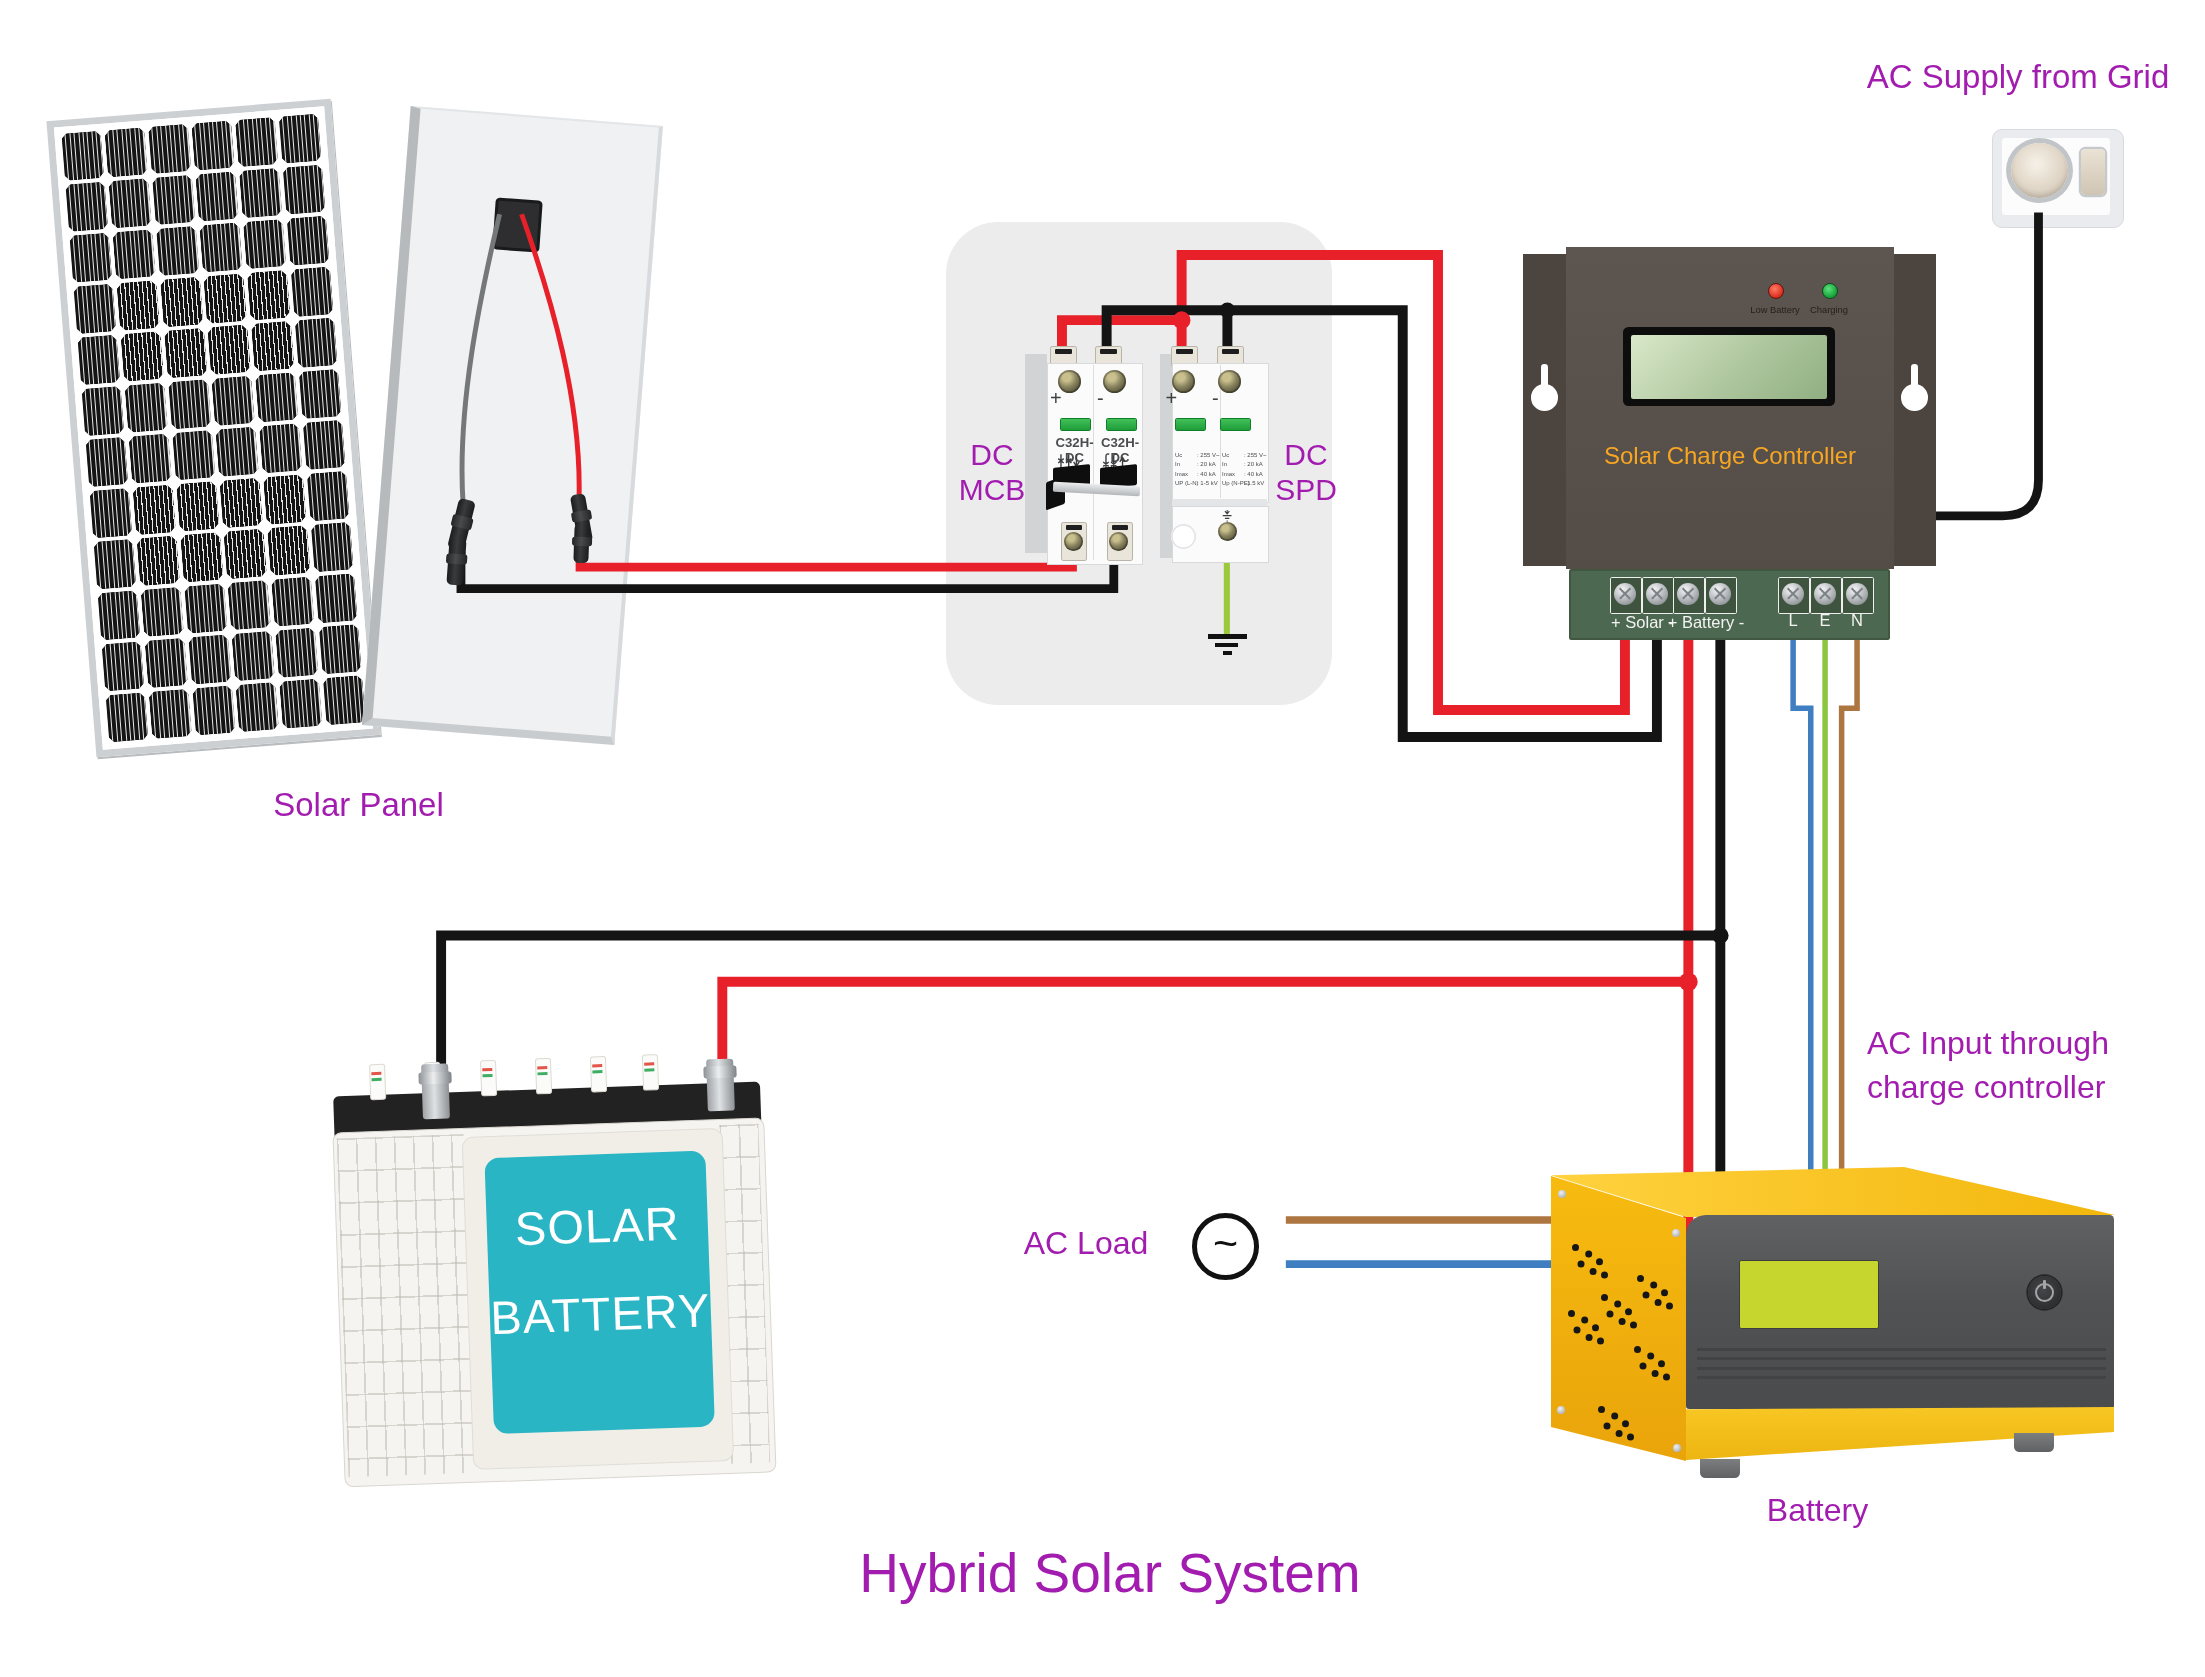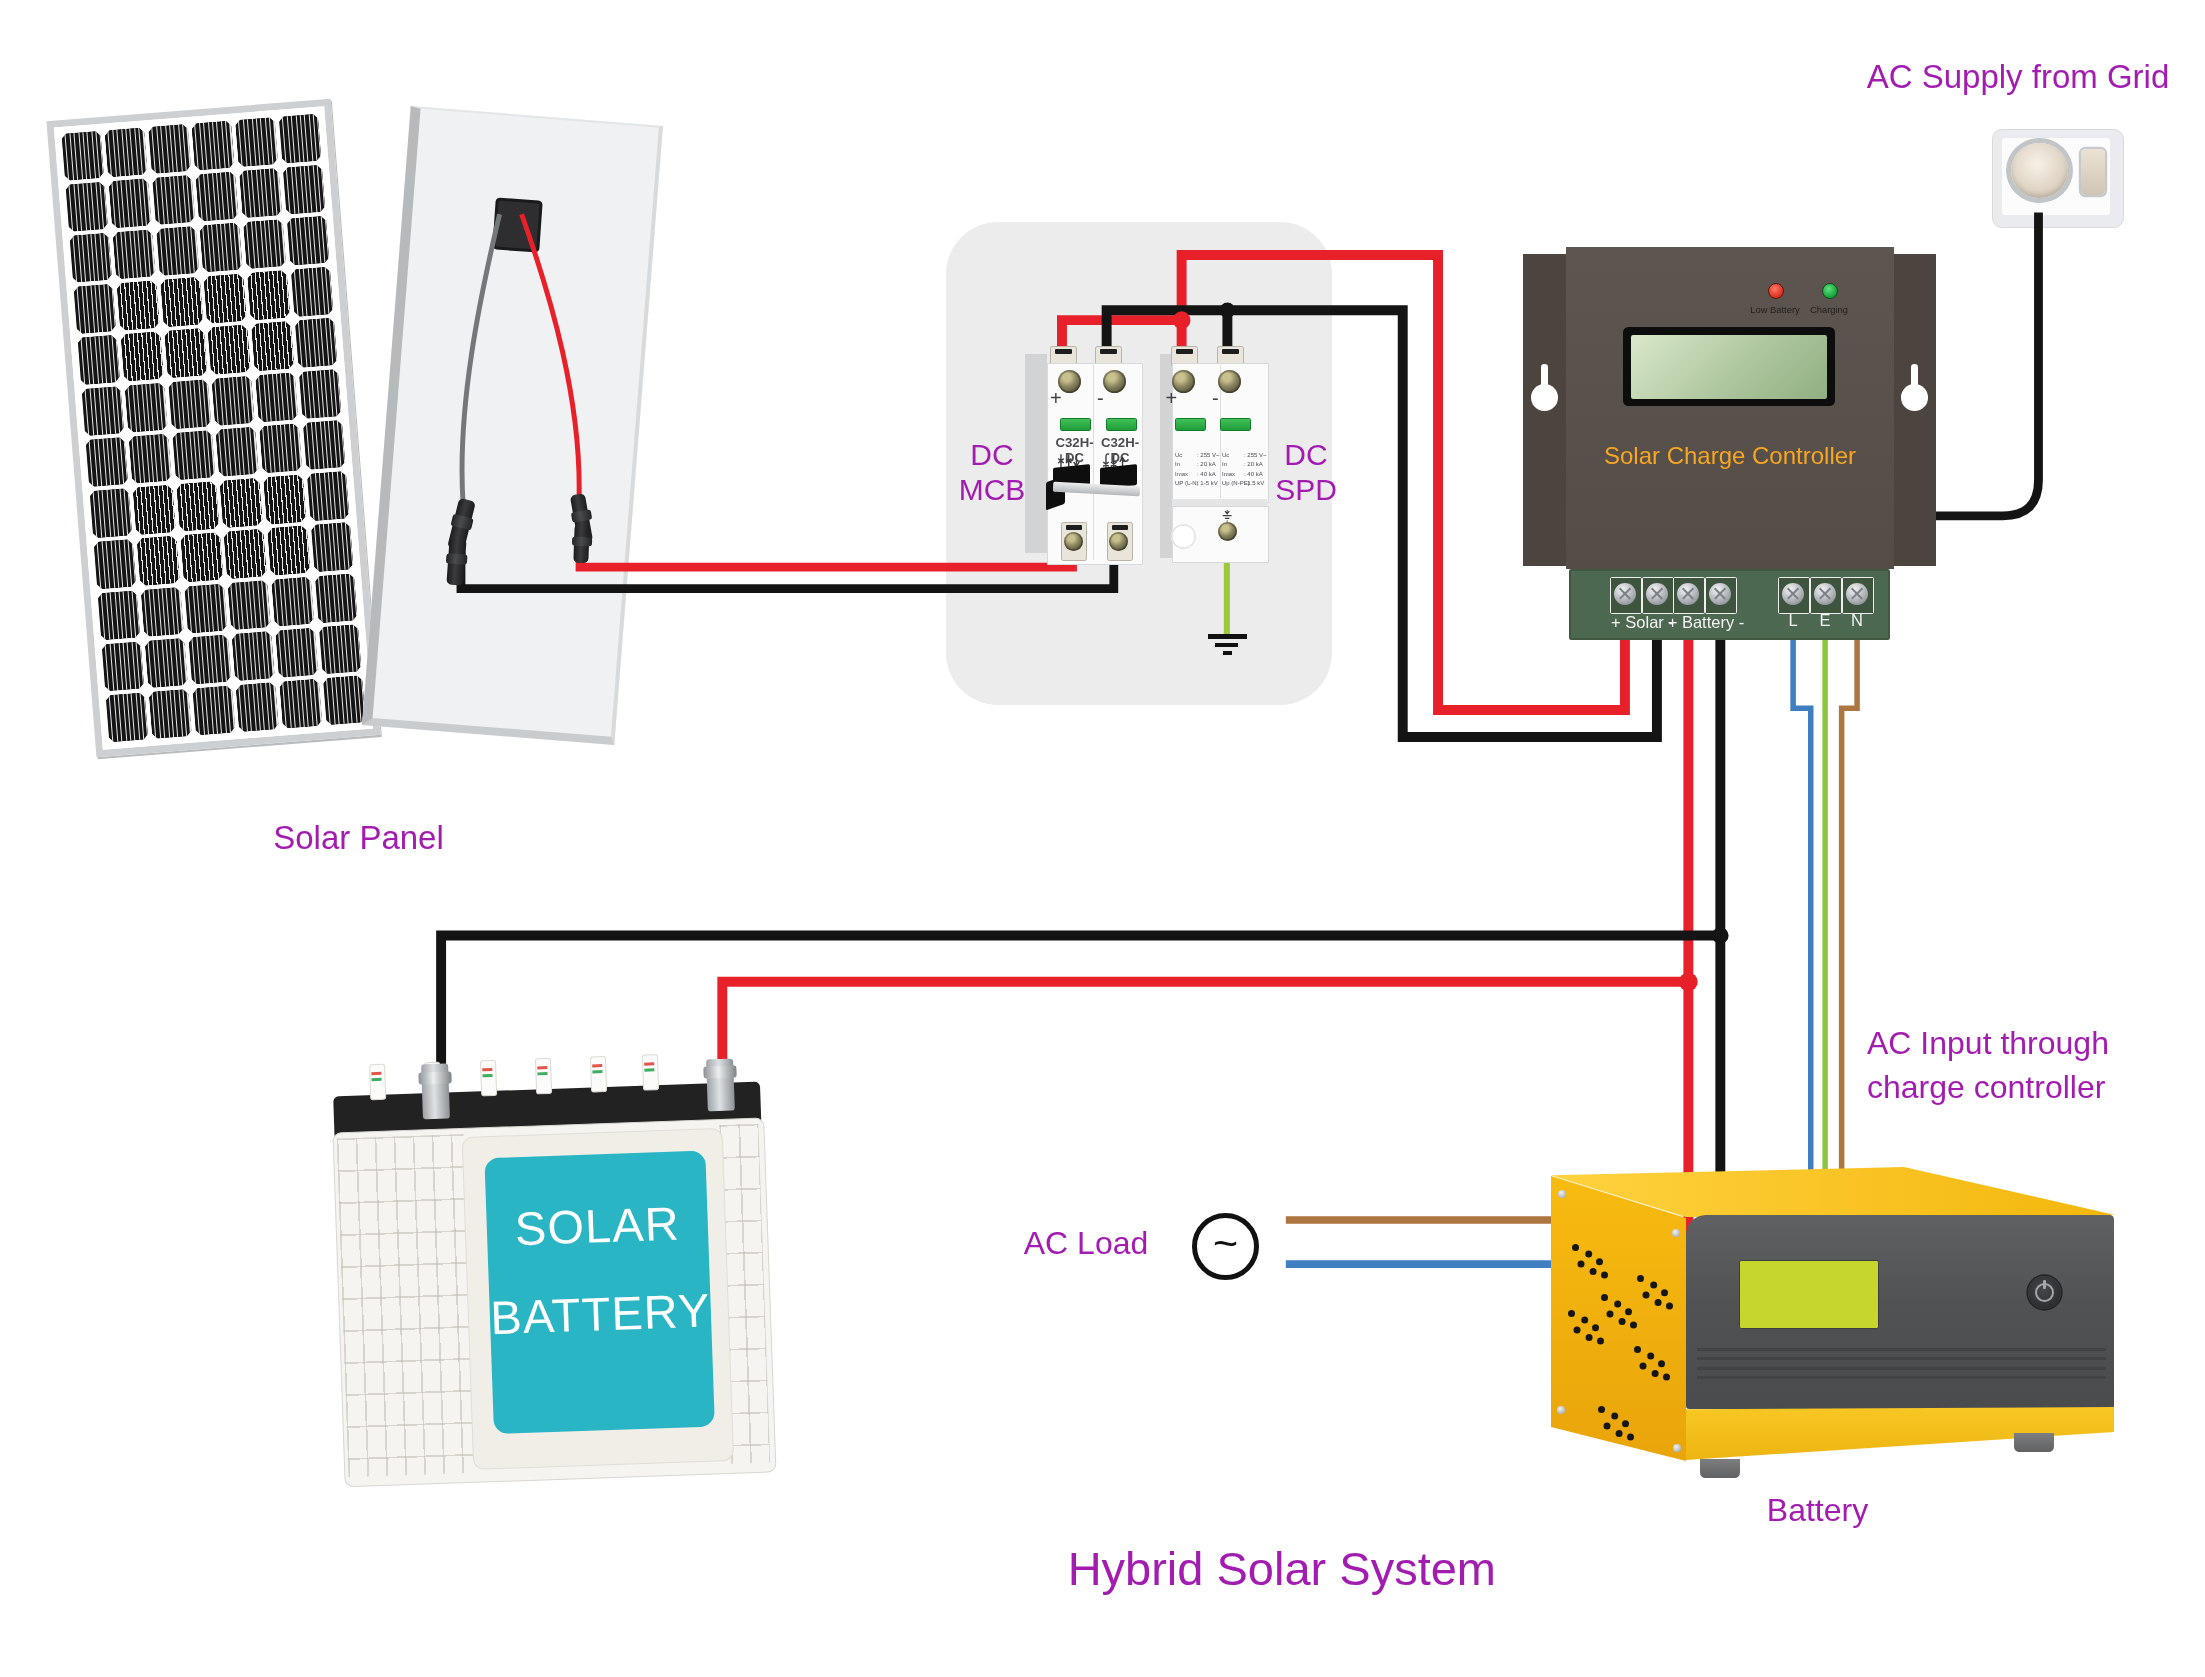"Solar Panel" div.abs { margin-top: 33px -> none }
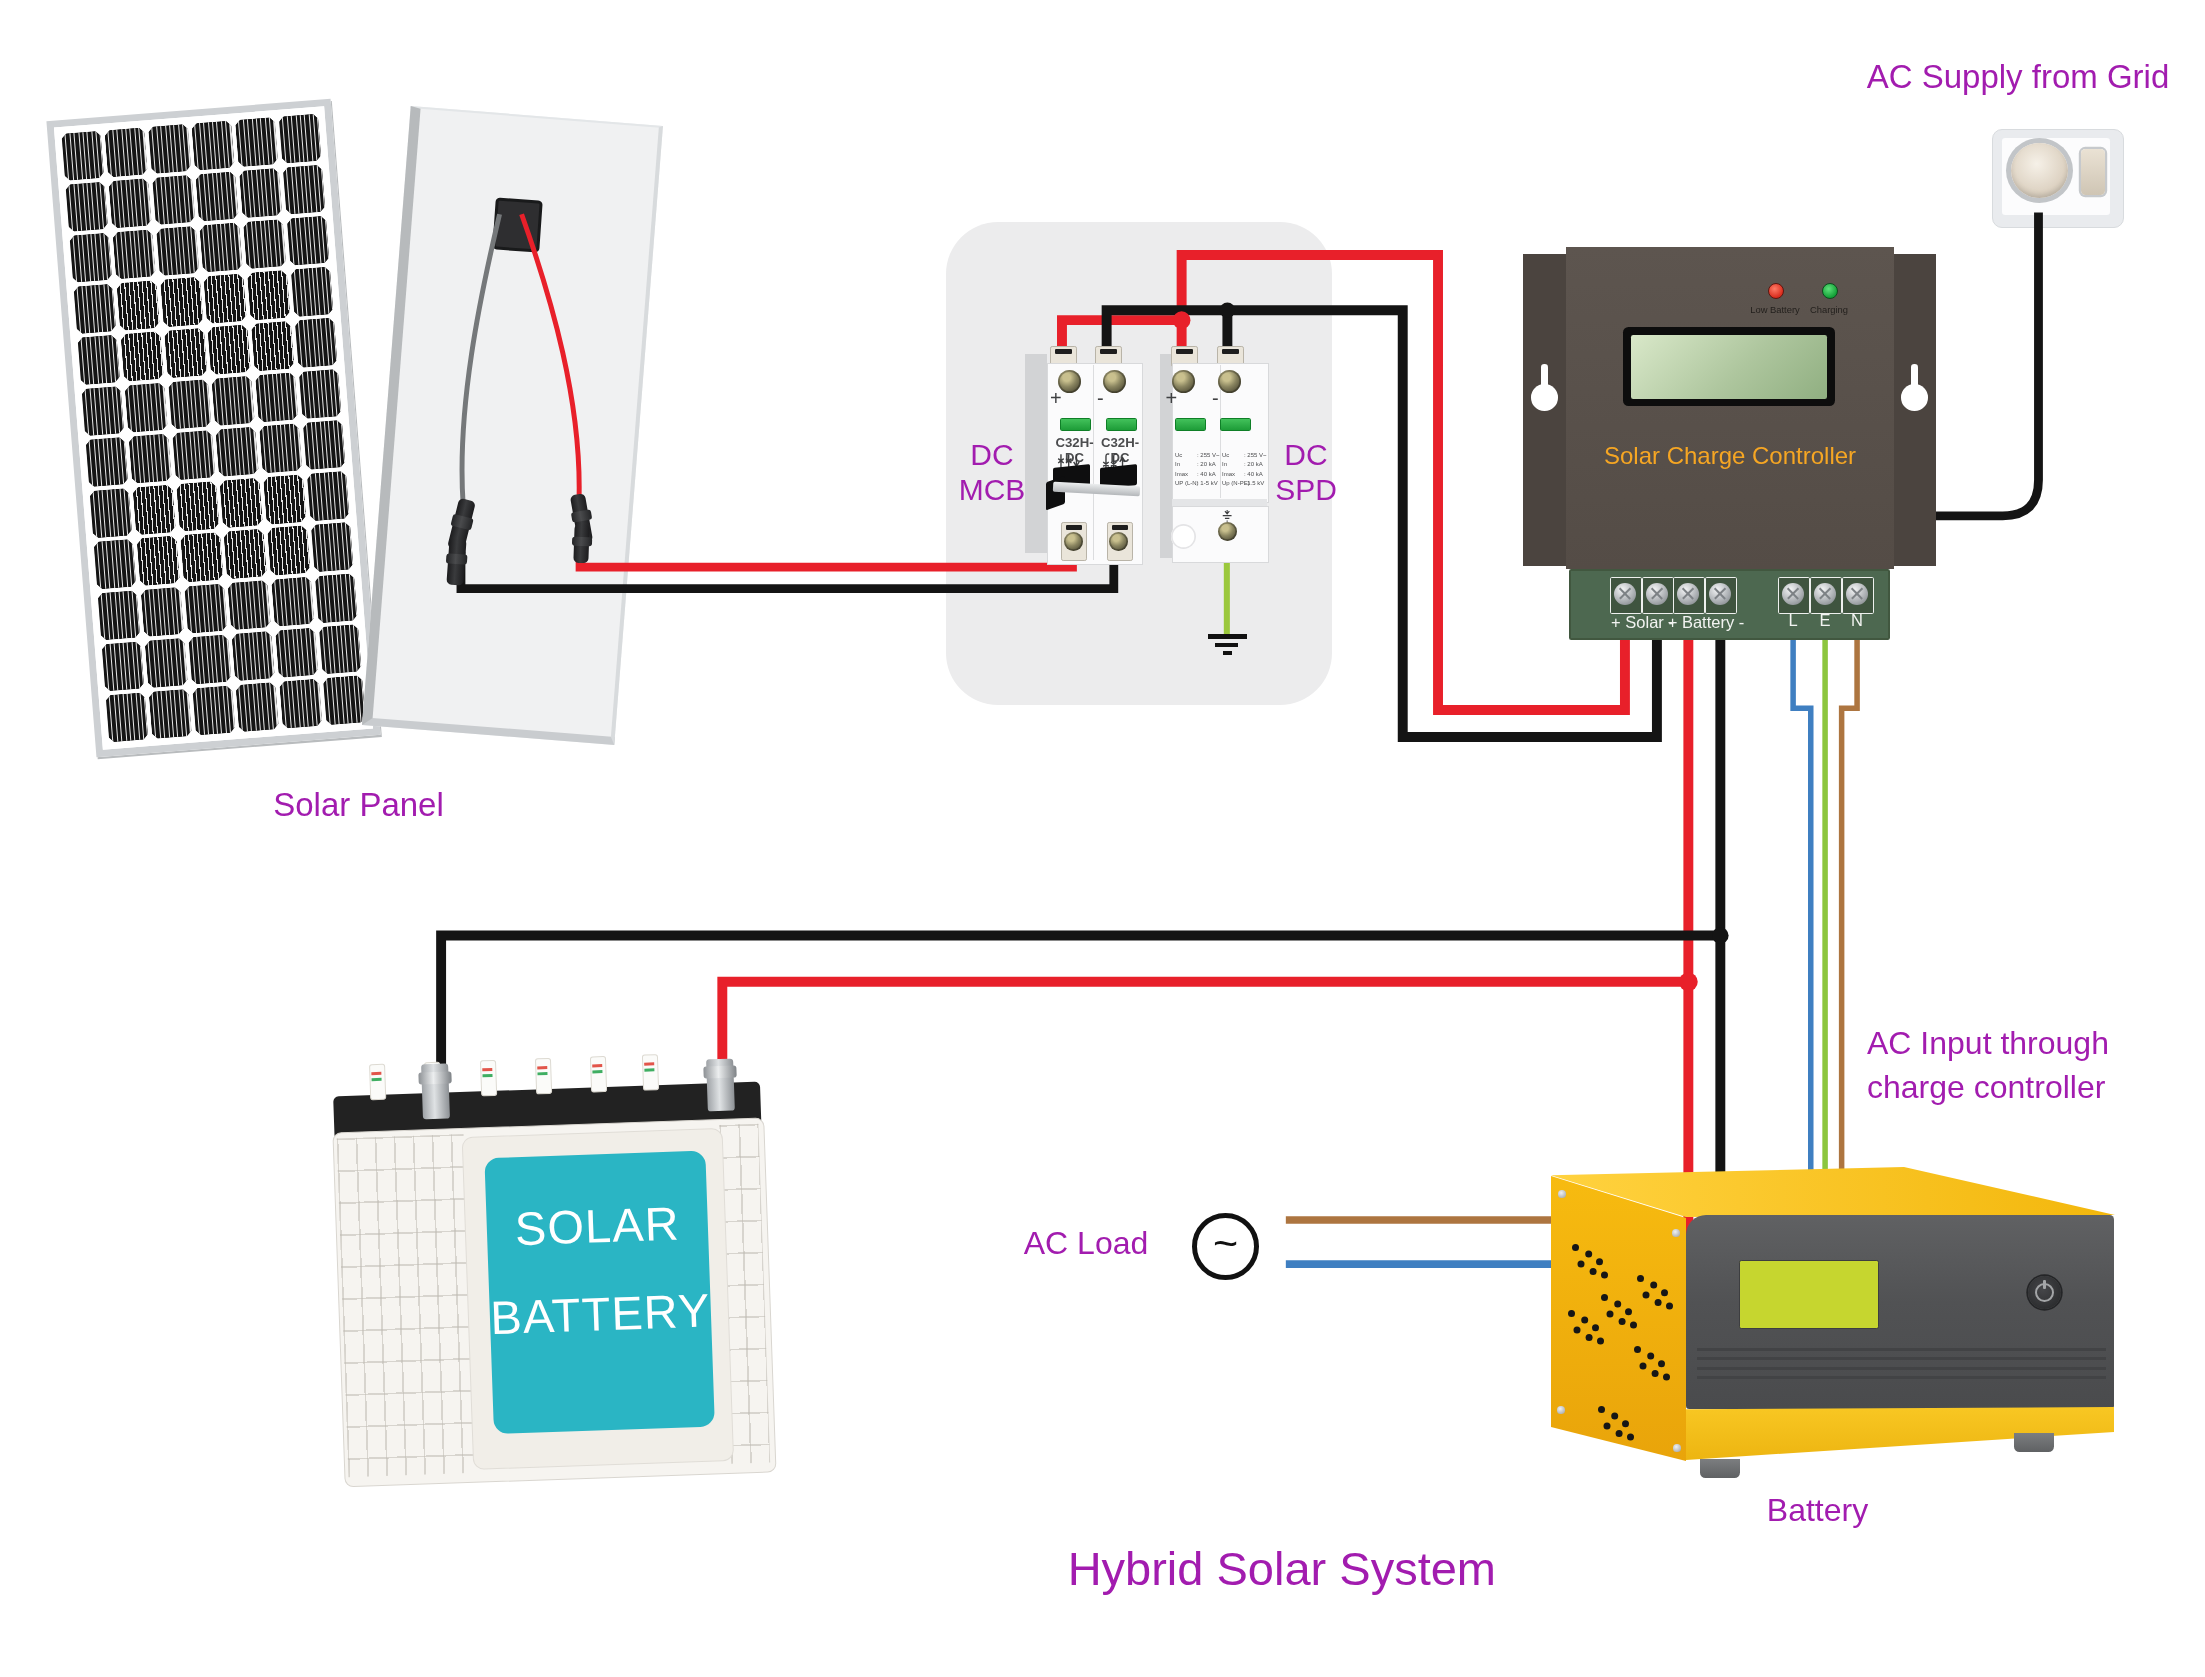"Hybrid Solar System" .big-title { font-size: 47px -> 55px; text-align: right -> none }
